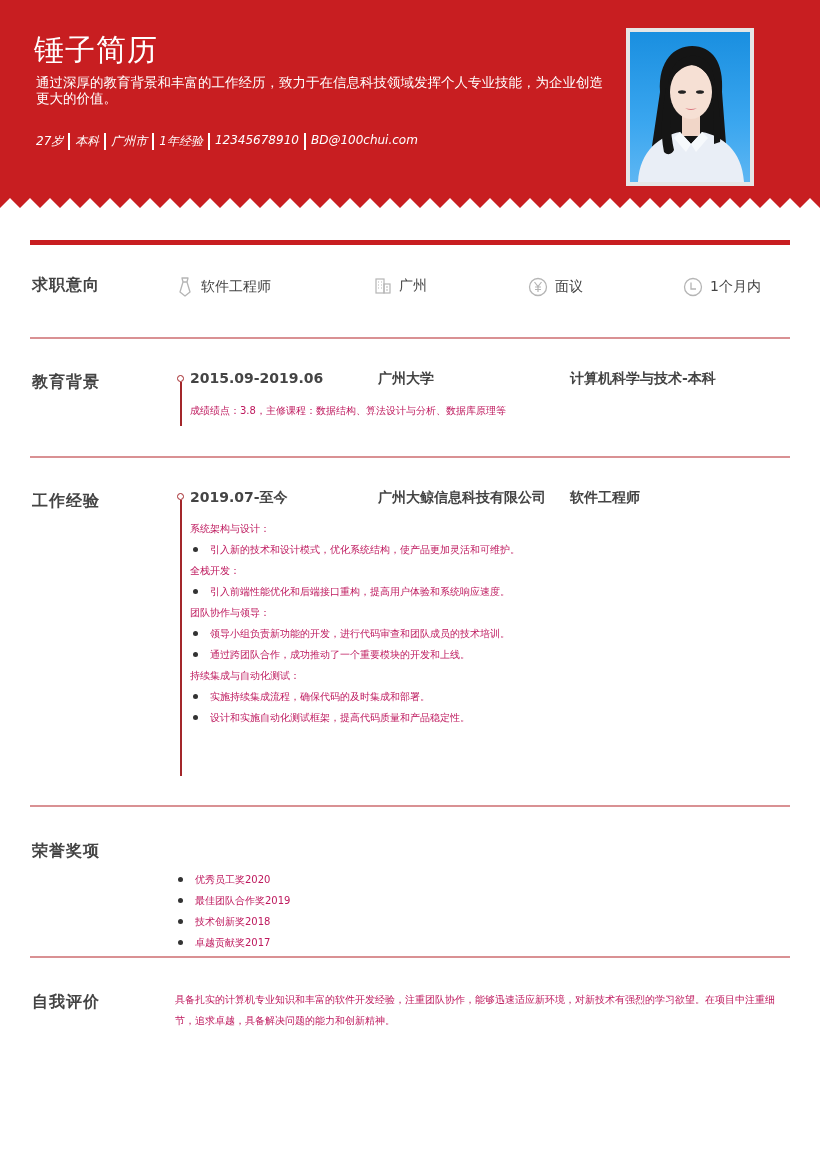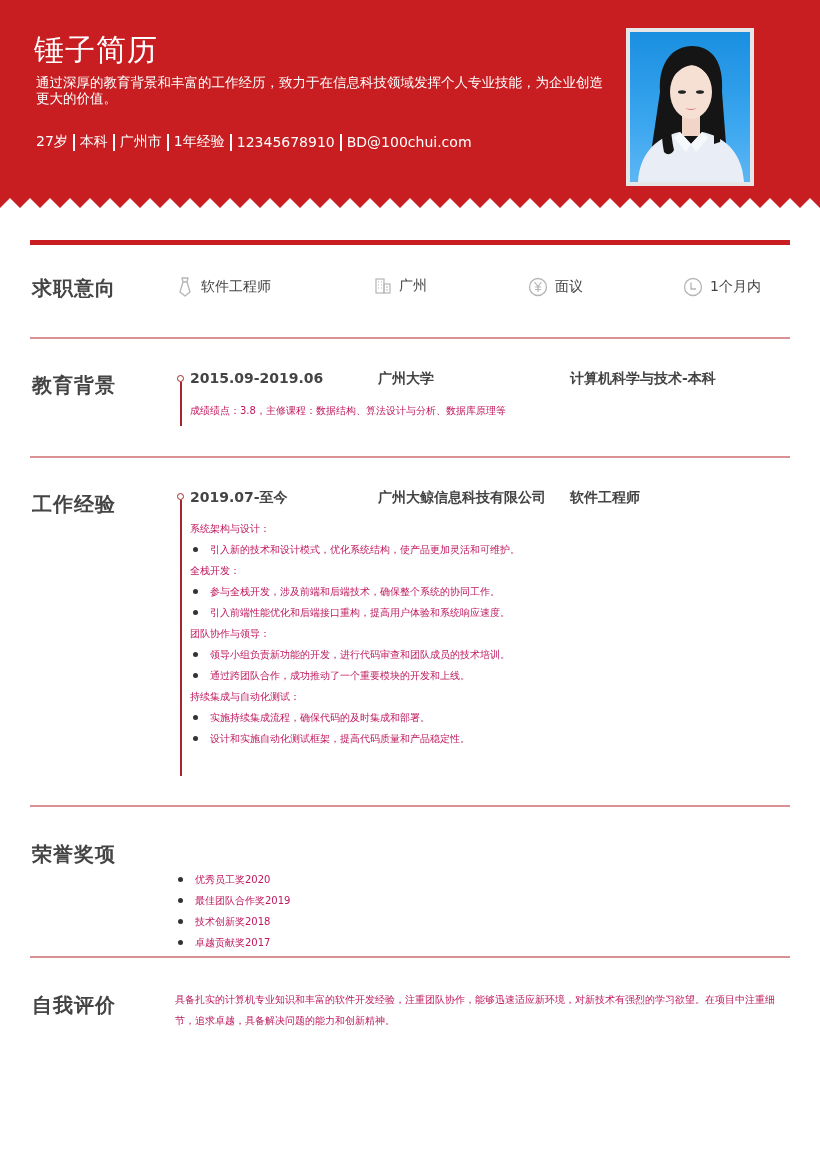"27岁" .contact { align-items: center -> flex-start; font-size: 14px -> 12px; font-style: none -> italic }
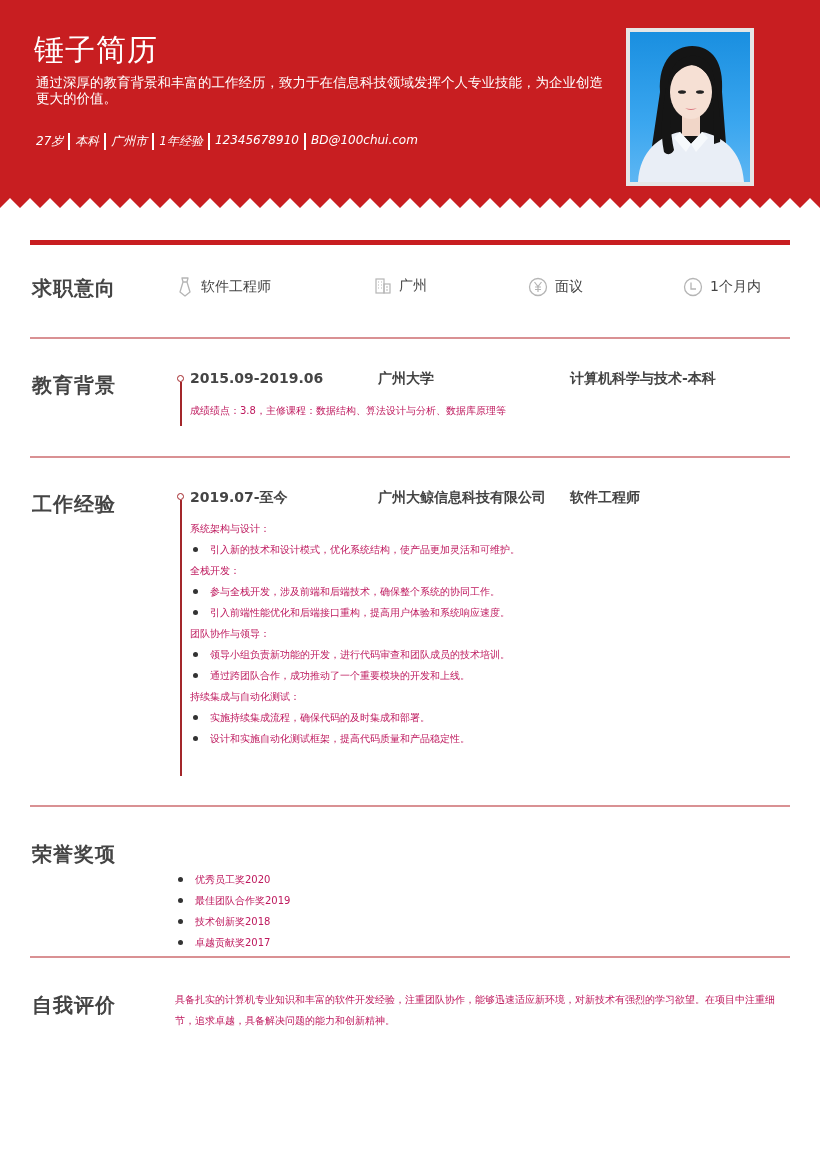"求职意向" .section-title { font-size: 20px -> 16px }
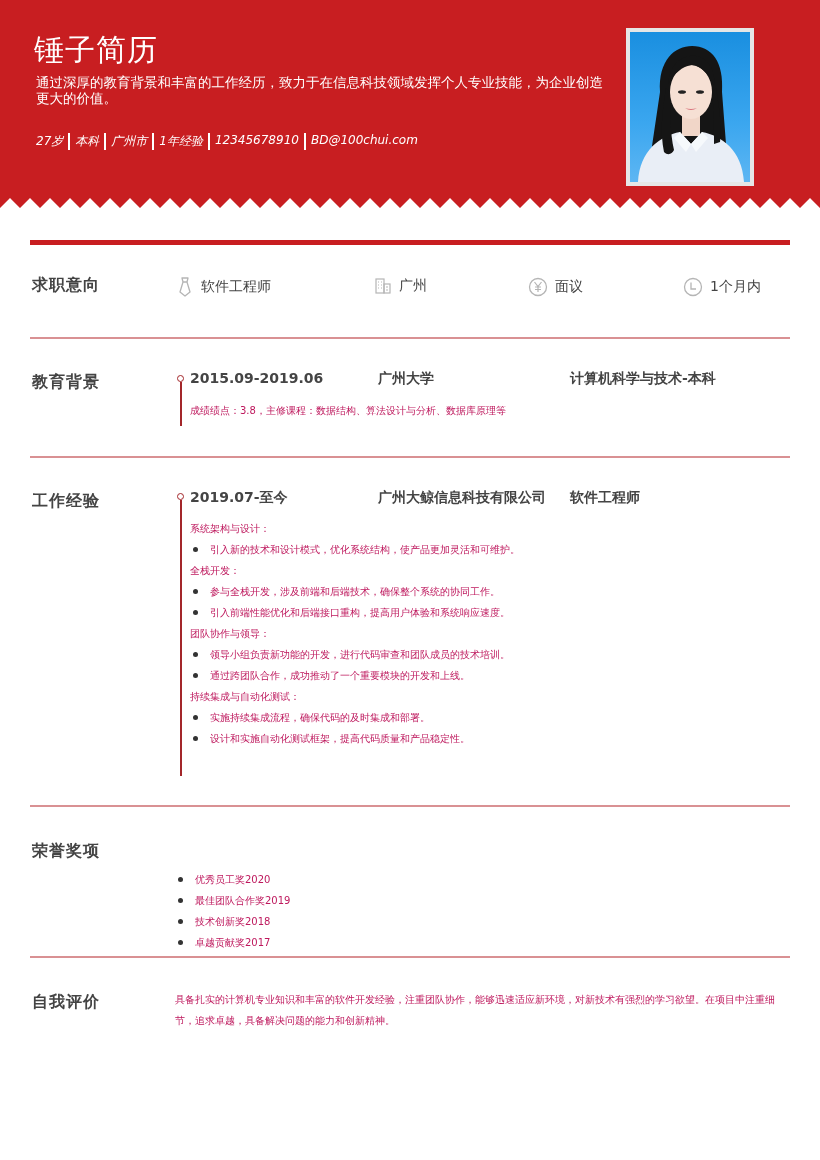"参与全栈开发，涉及前端和后端技术，确保整个系统的协同工作。" li { html: <li>参与全栈开发，涉及前端和后端技术，确保整个系统的协同工作。</li> -> none }
